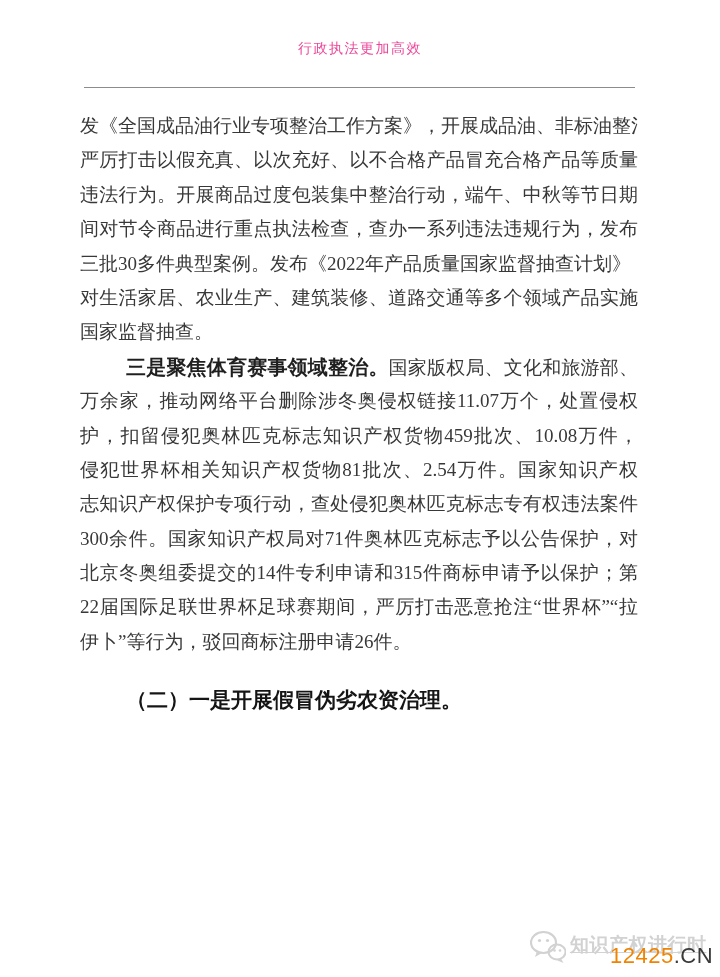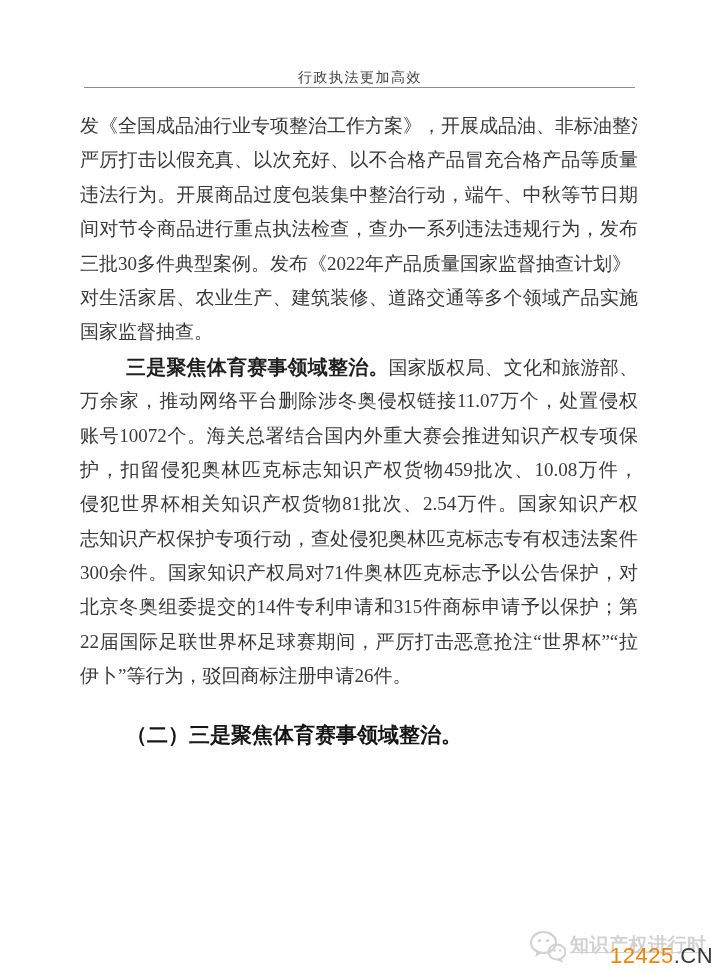"行政执法更加高效" .header-title { color: #404040 -> #ec4899; top: 69px -> 40px }
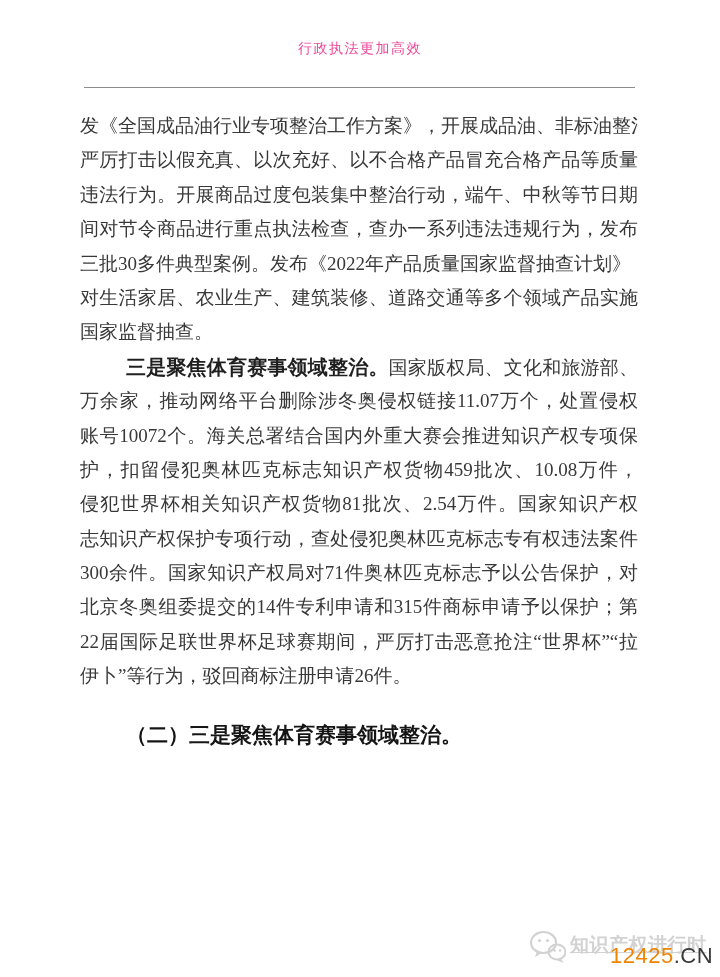"账号10072个。海关总署结合国内外重大赛会推进知识产权专项保" div.bline { html: <div>账号10072个。海关总署结合国内外重大赛会推进知识产权专项保</div> -> none }
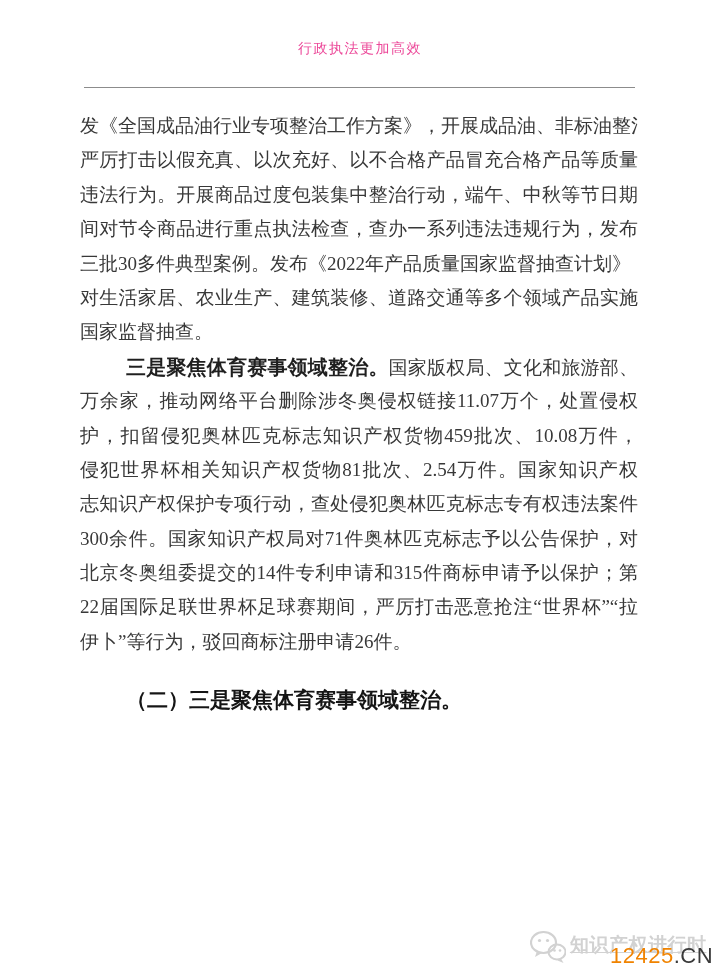"（二）三是聚焦体育赛事领域整治。" div.sec-heading { text: 三是聚焦体育赛事领域整治 -> 一是开展假冒伪劣农资治理 }
